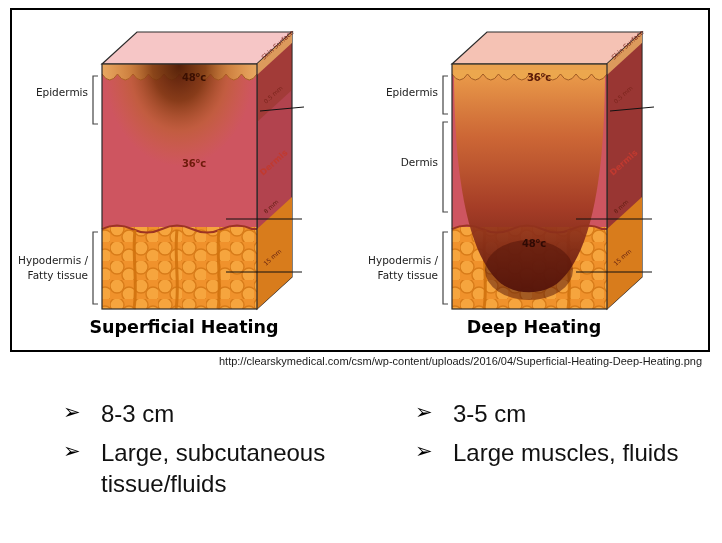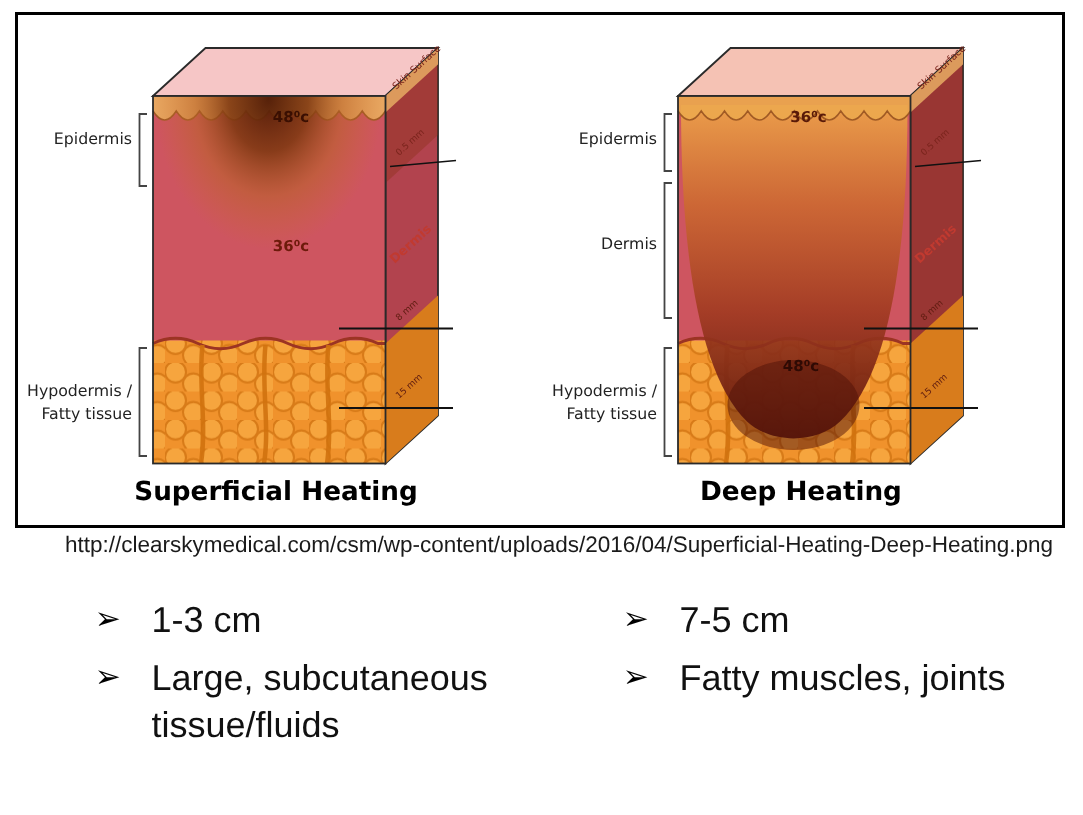"http://clearskymedical.com/csm/wp-conten" .caption { font-size: 15px -> 11px }
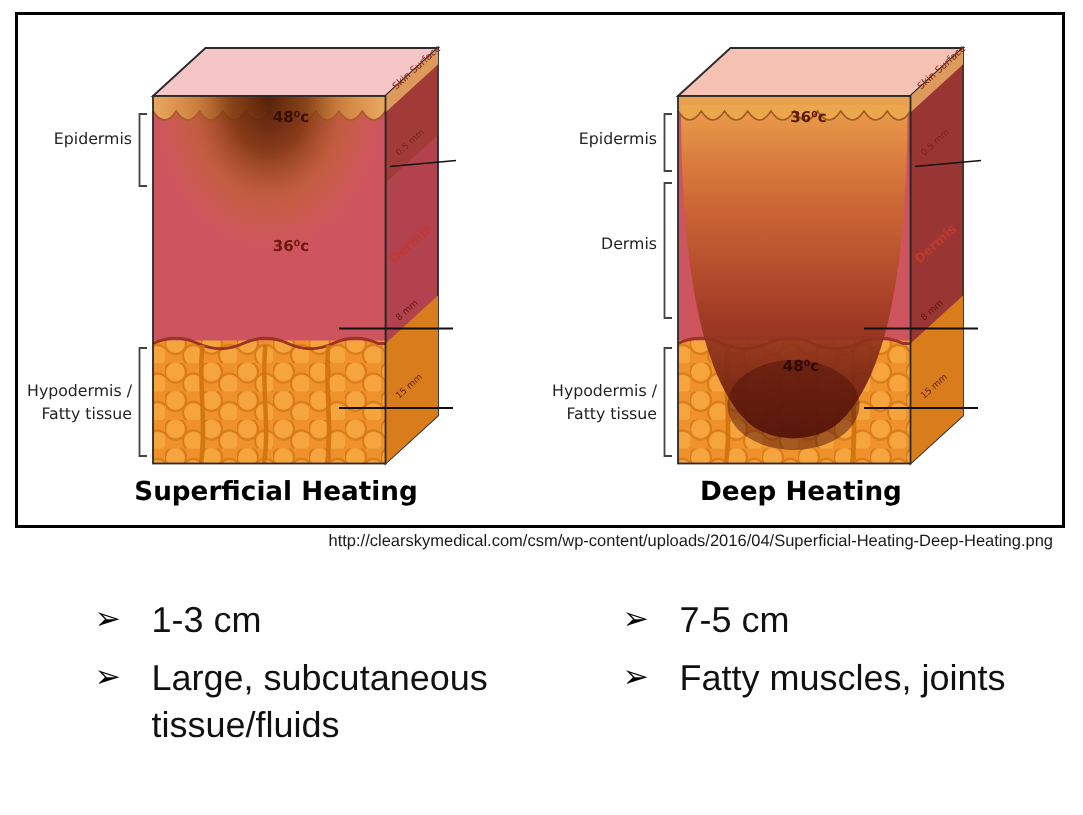"1-3 cm" span.btext { text: 1-3 -> 8-3 }
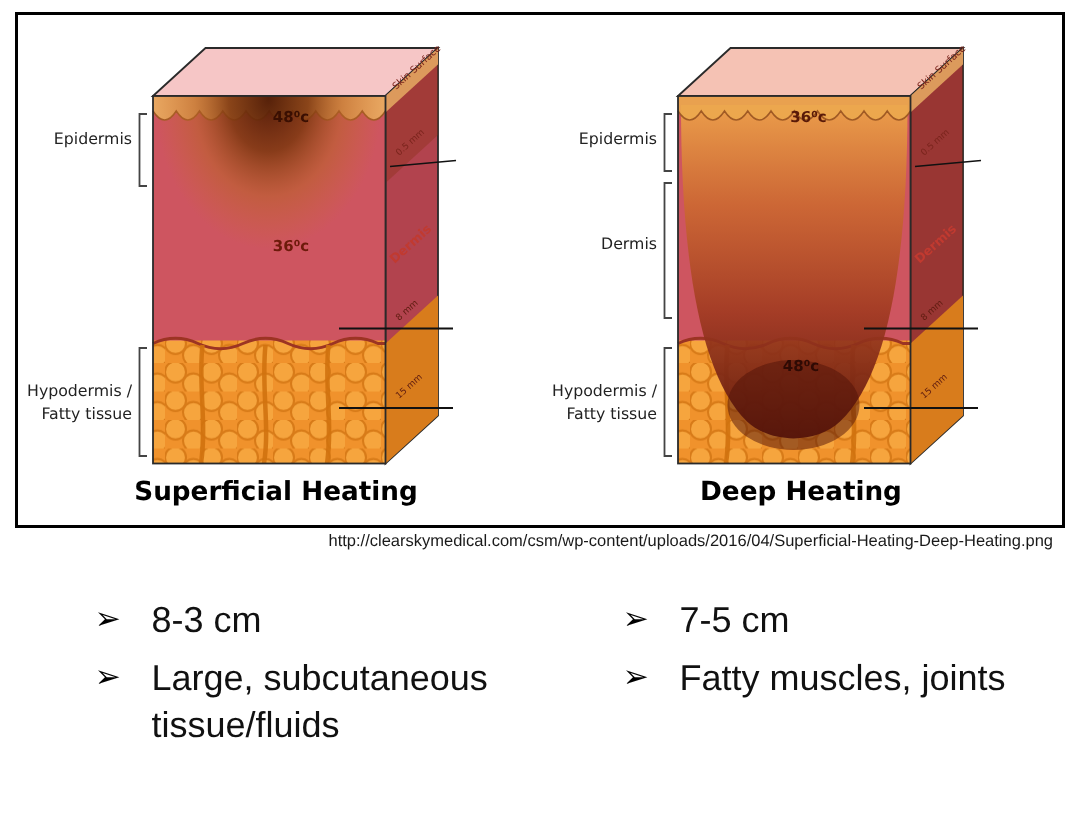"7-5 cm" span.btext { text: 7-5 -> 3-5 }
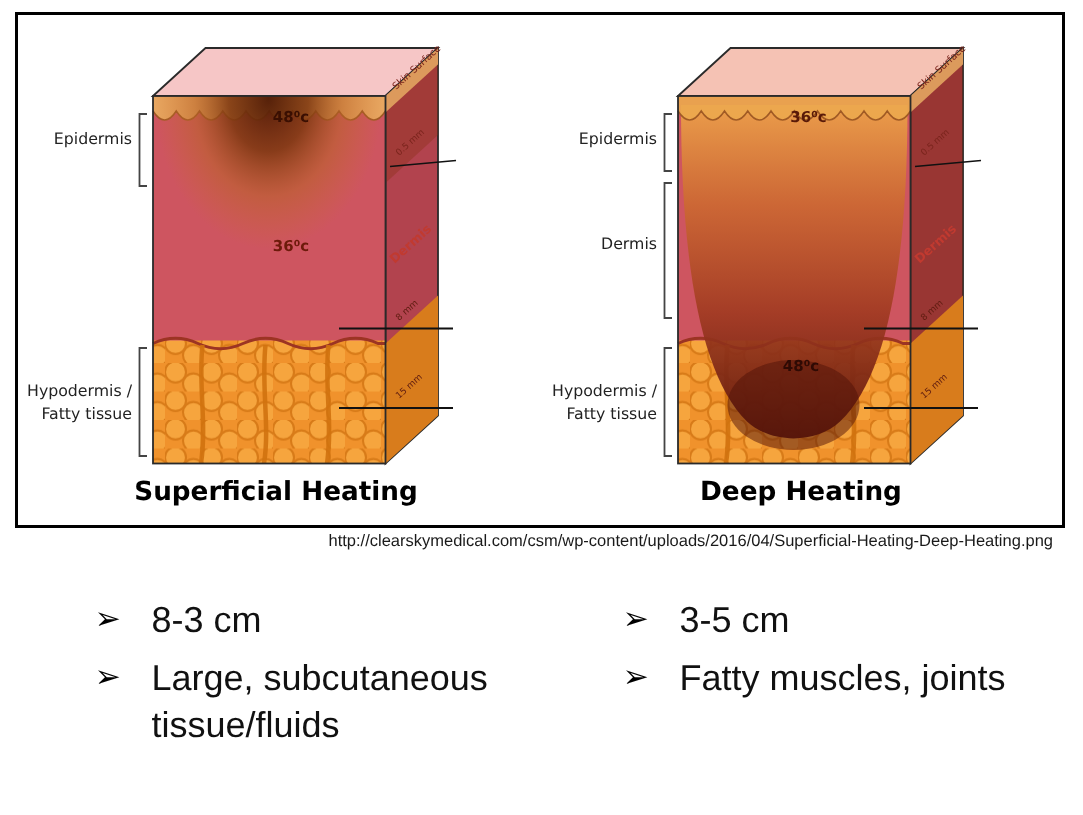"Fatty muscles, joints" span.btext { text: Fatty muscles, joints -> Large muscles, fluids }
